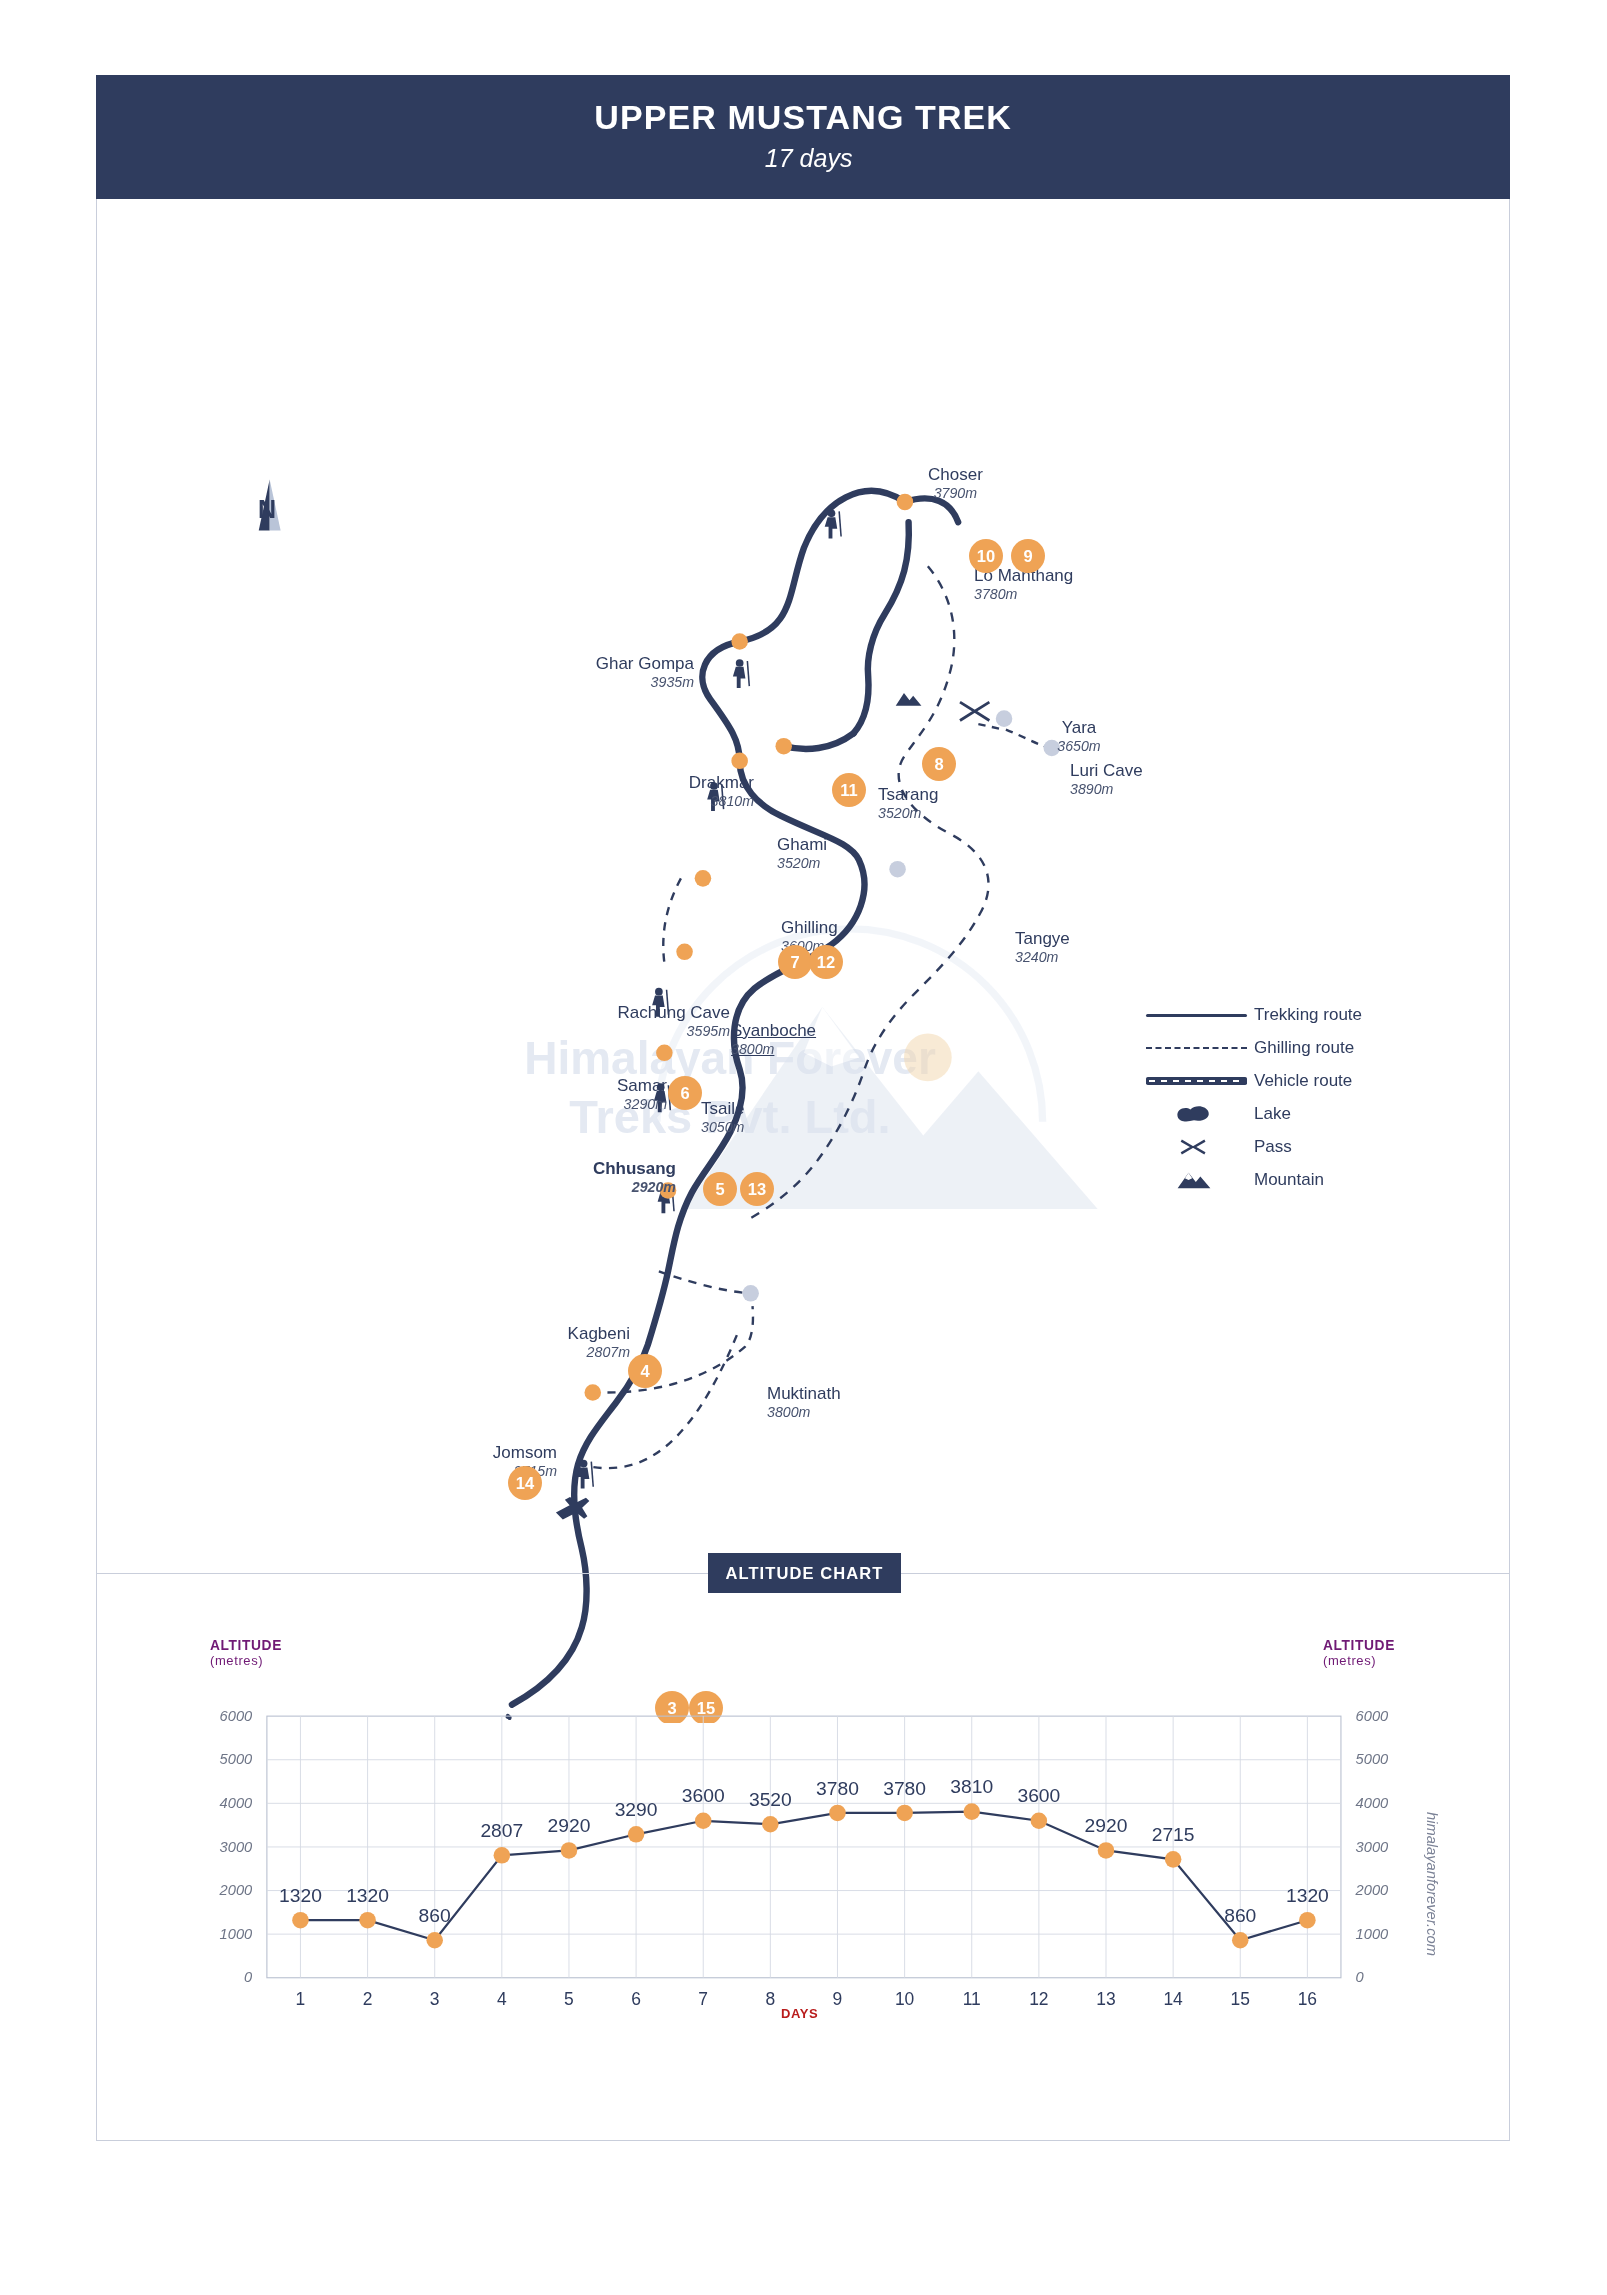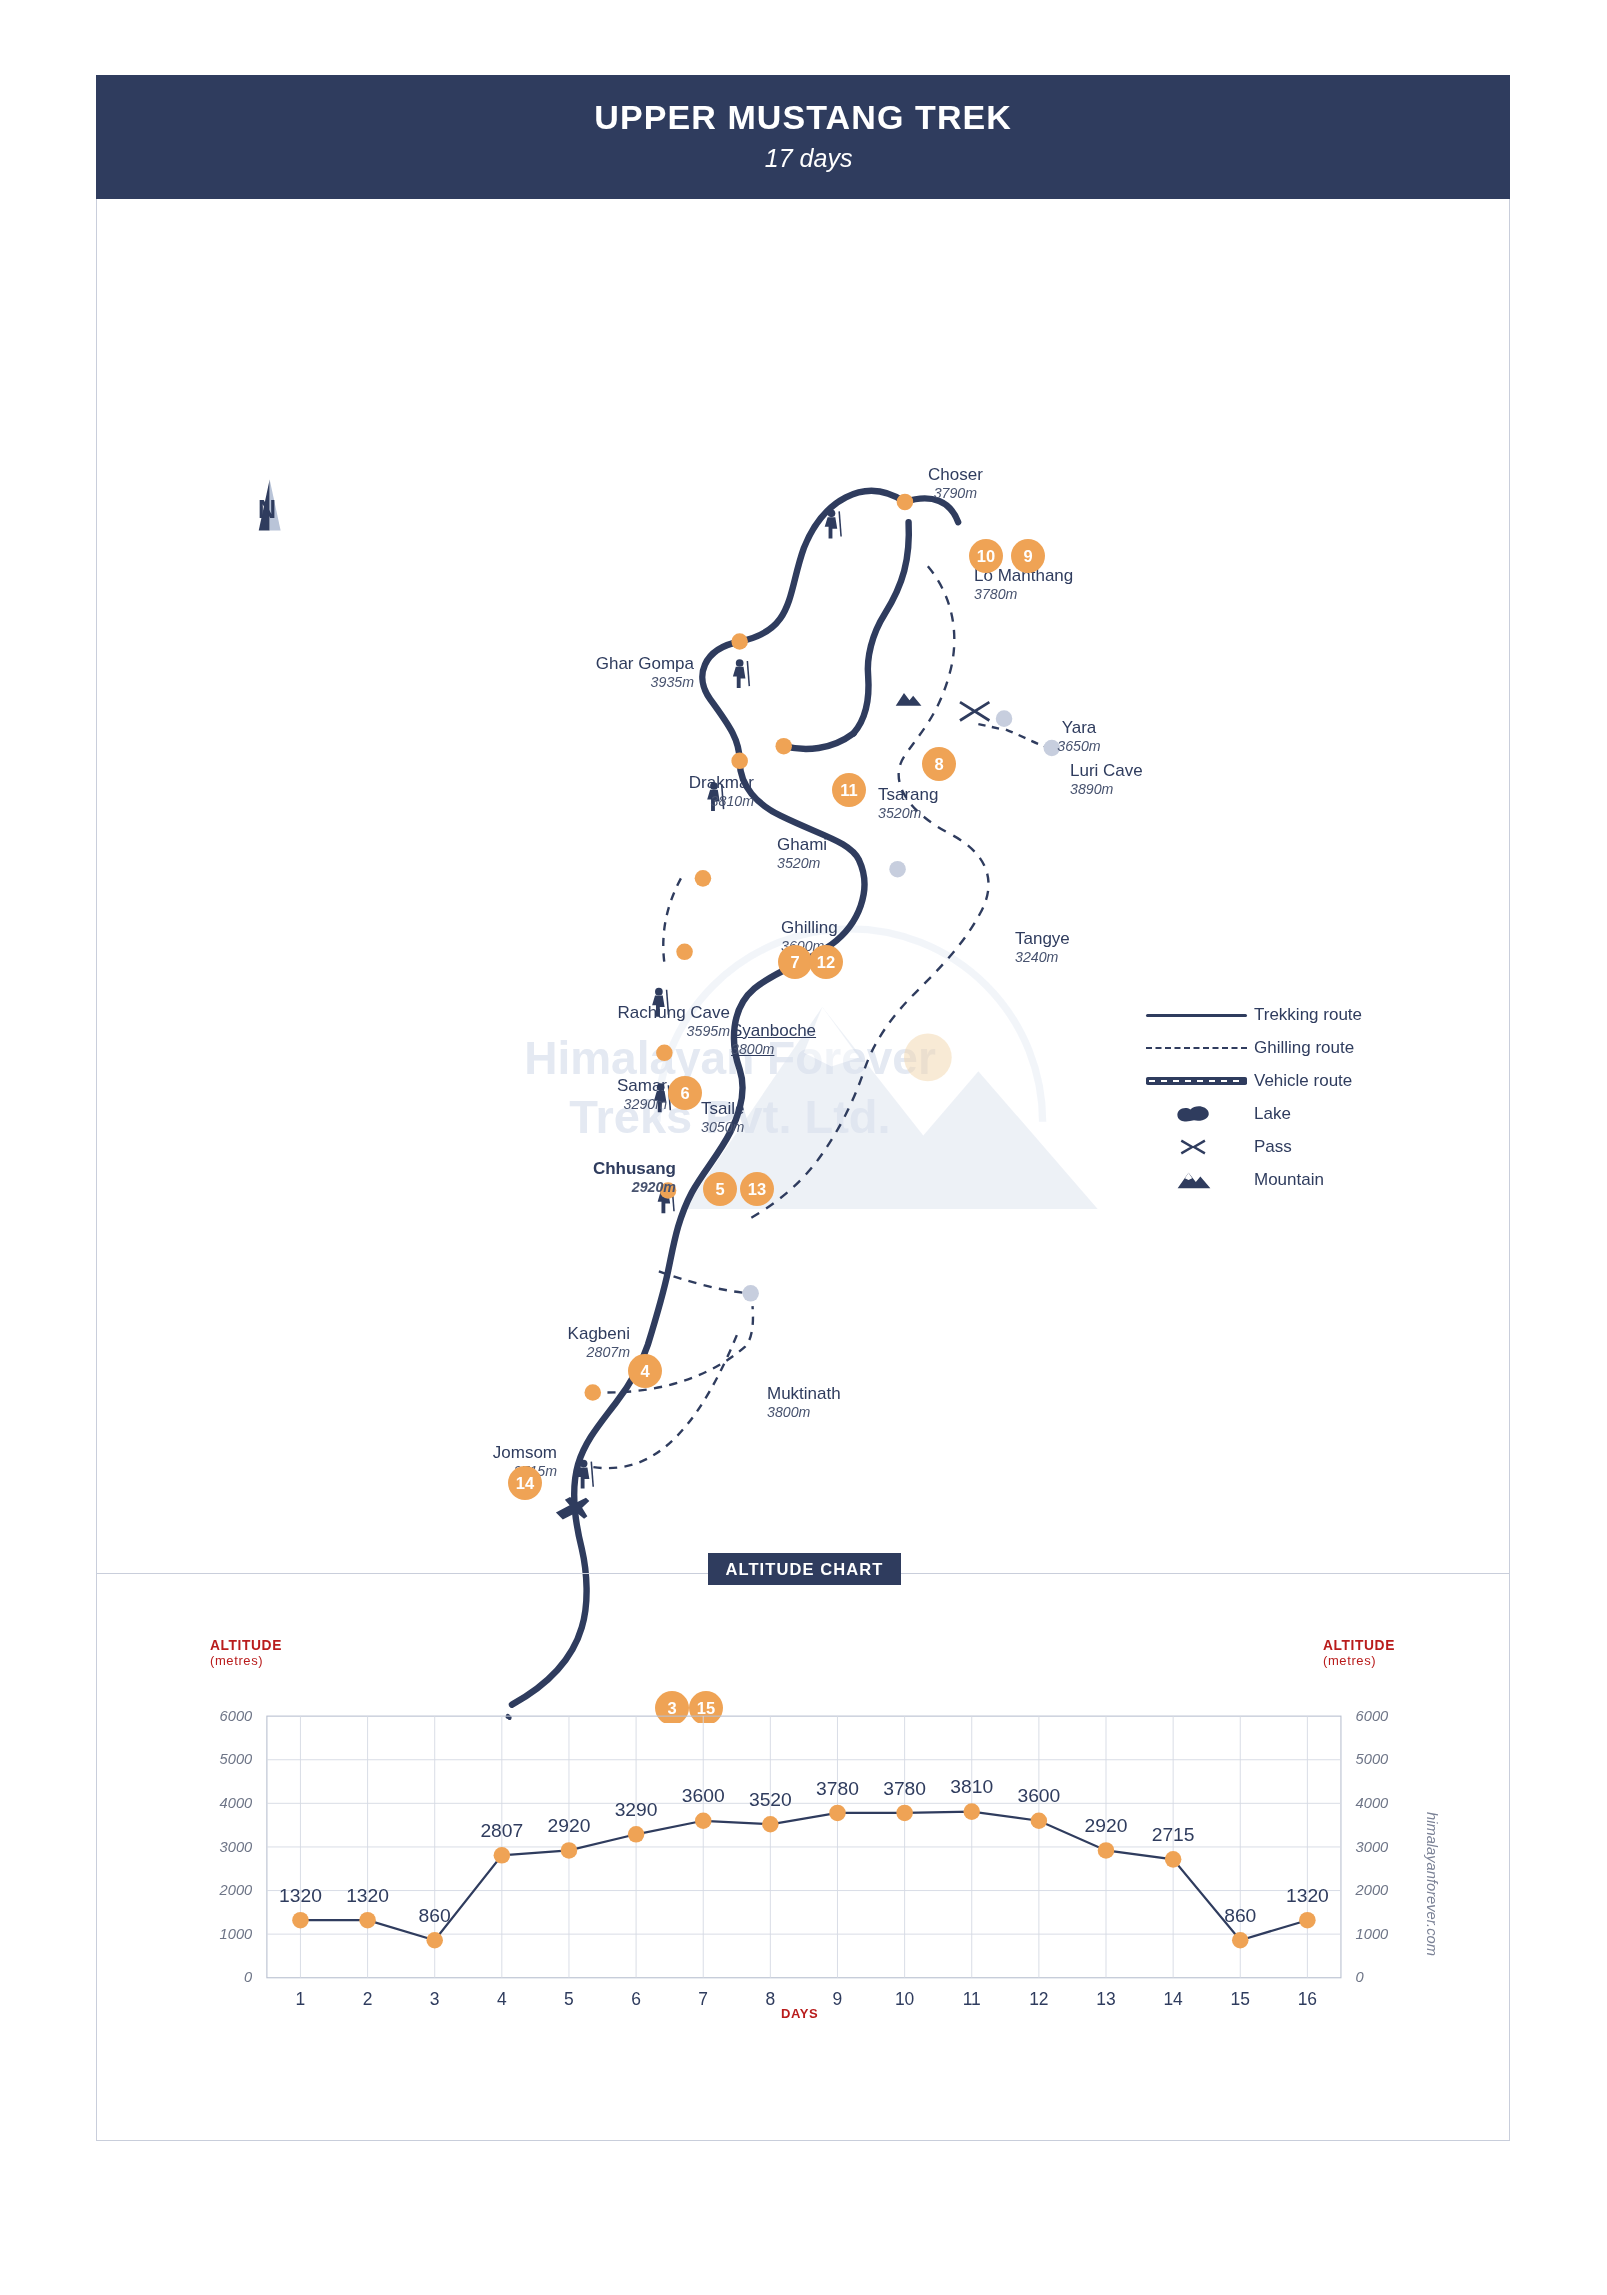"ALTITUDE CHART" .chart-title { height: 32px -> 40px }
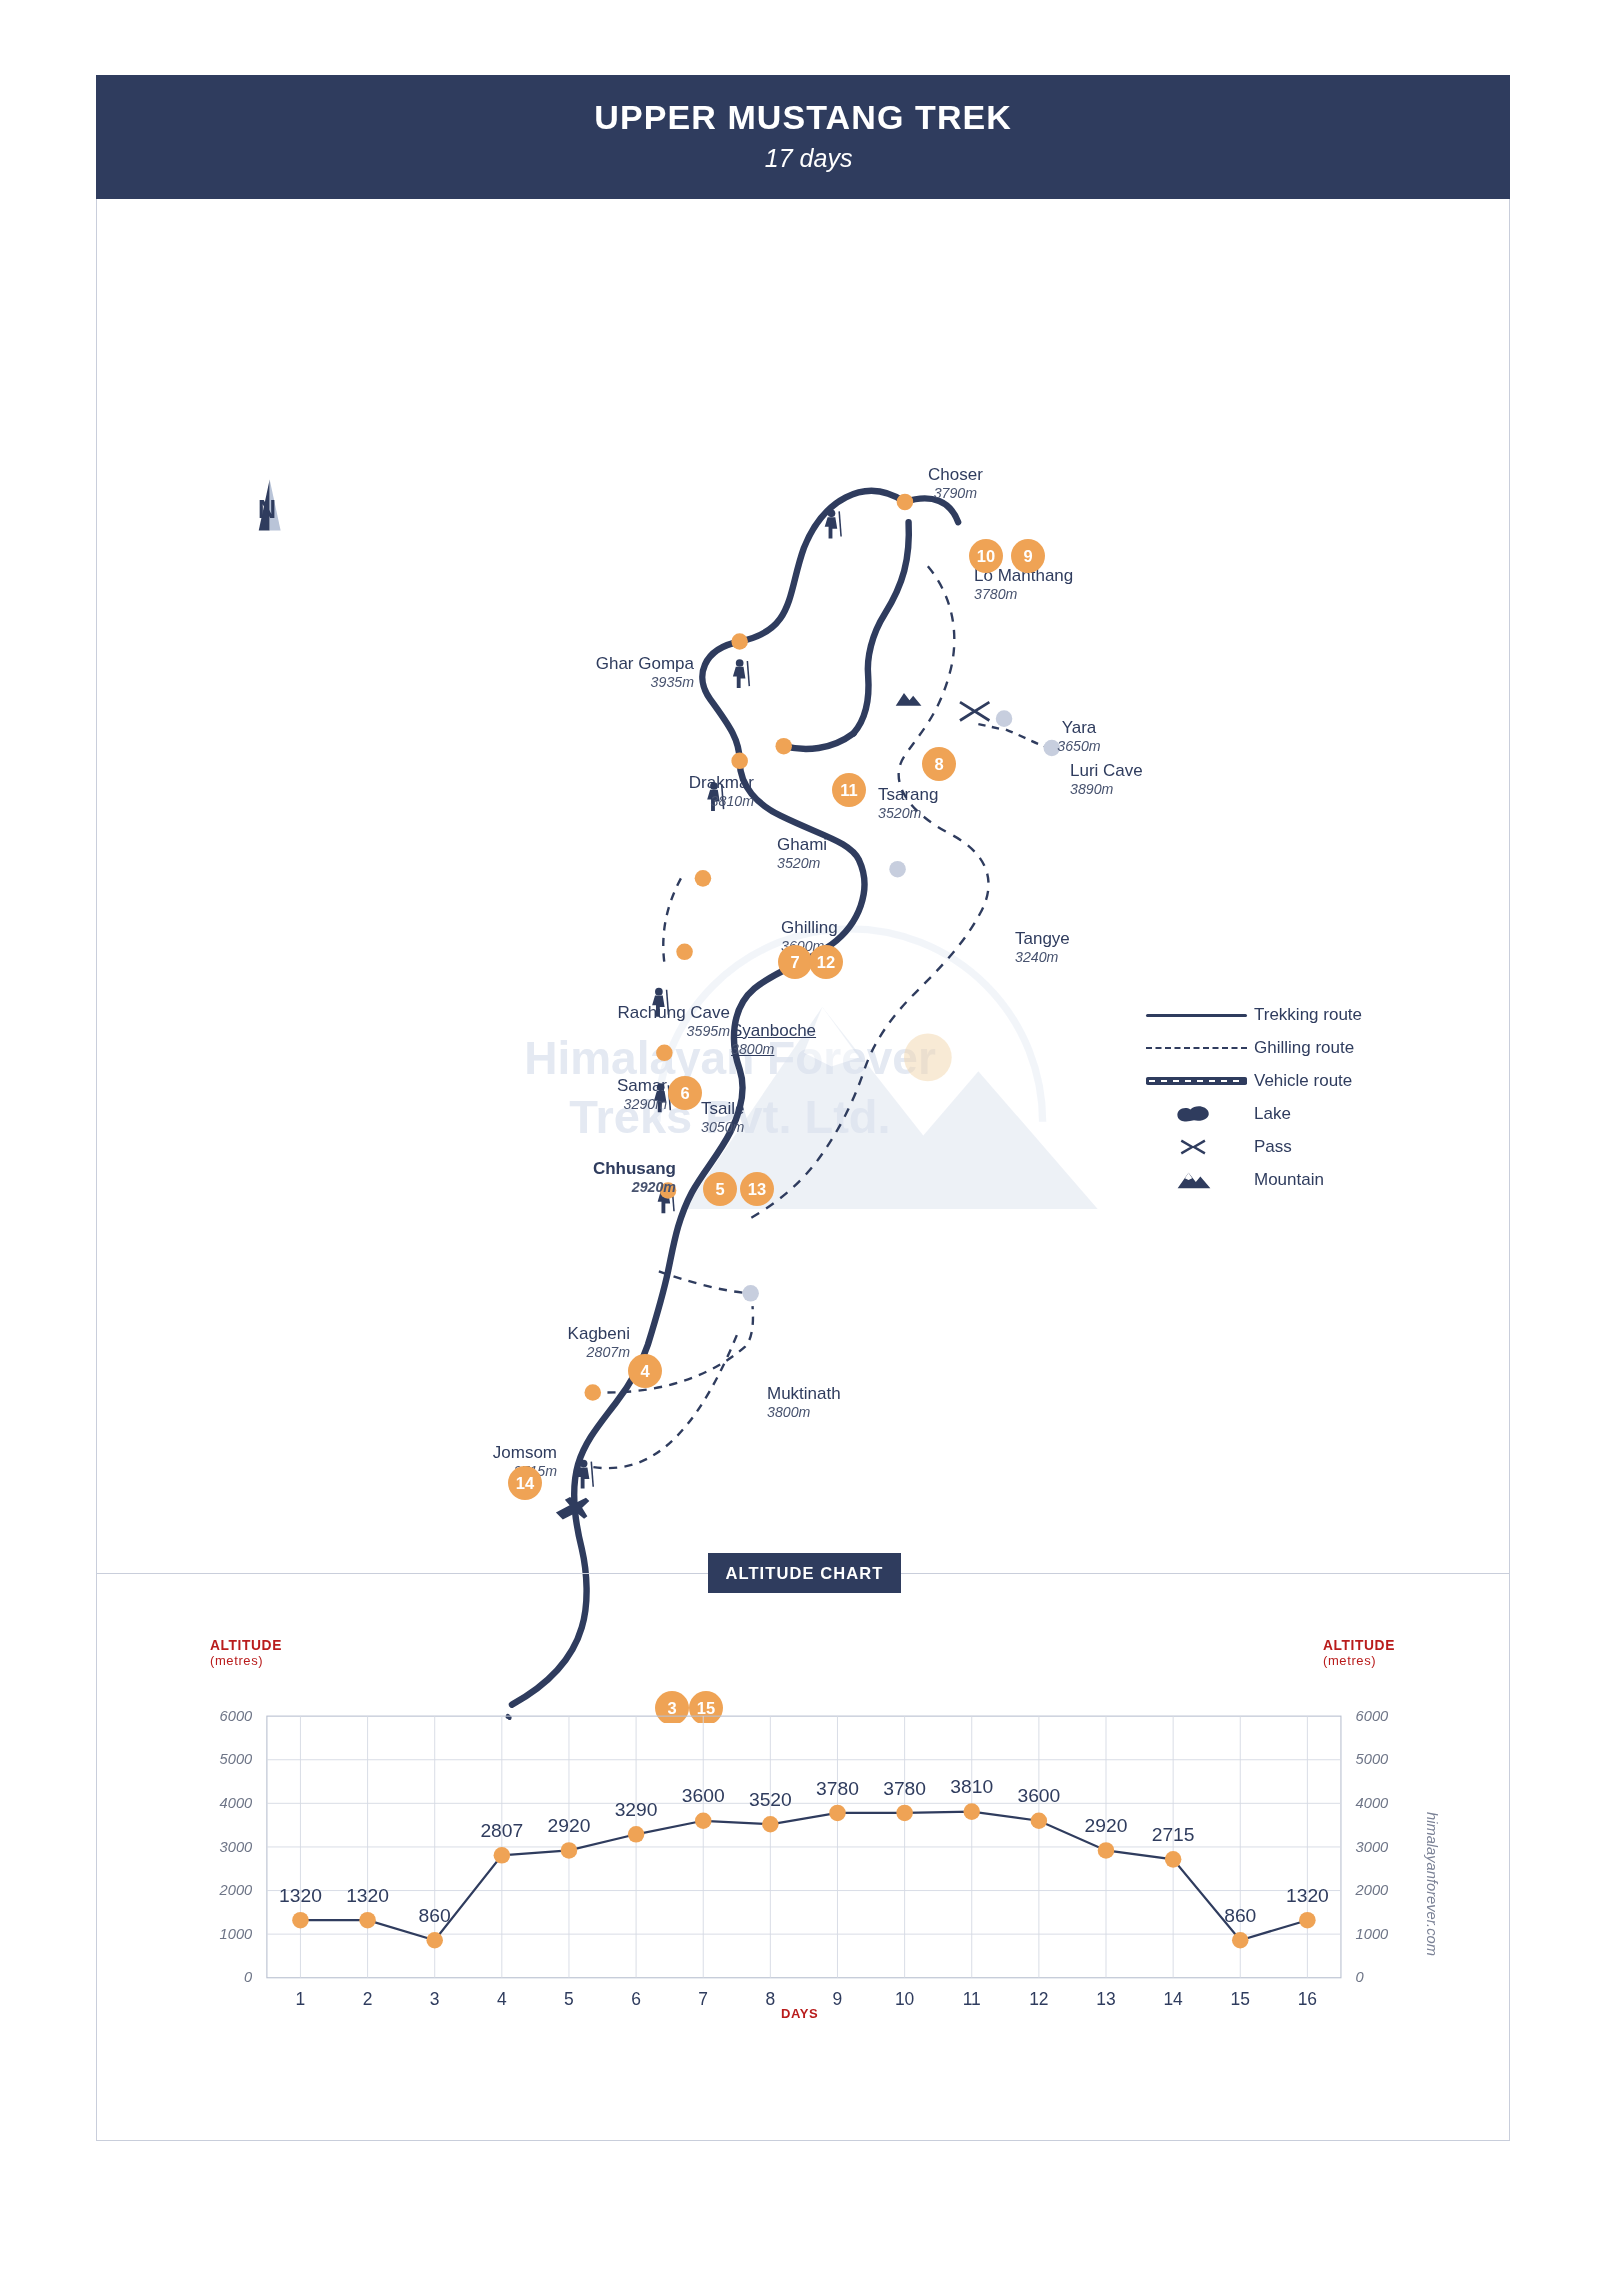"ALTITUDE" .axis-cap { color: #b91c1c -> #701a75 }
